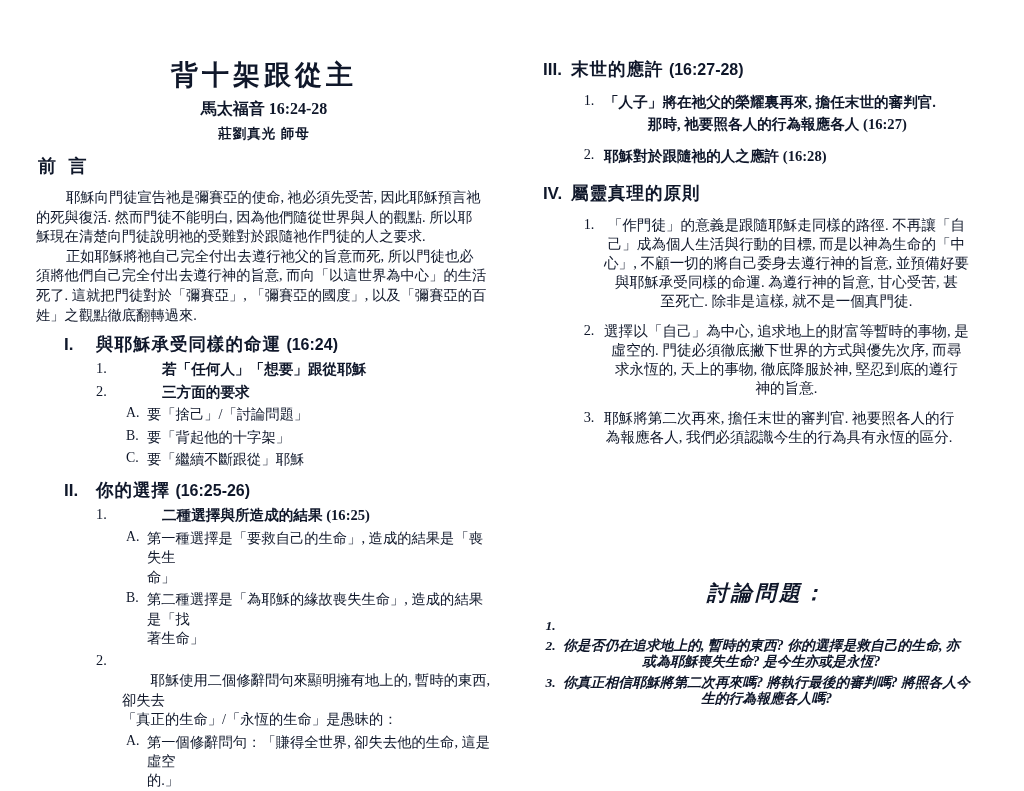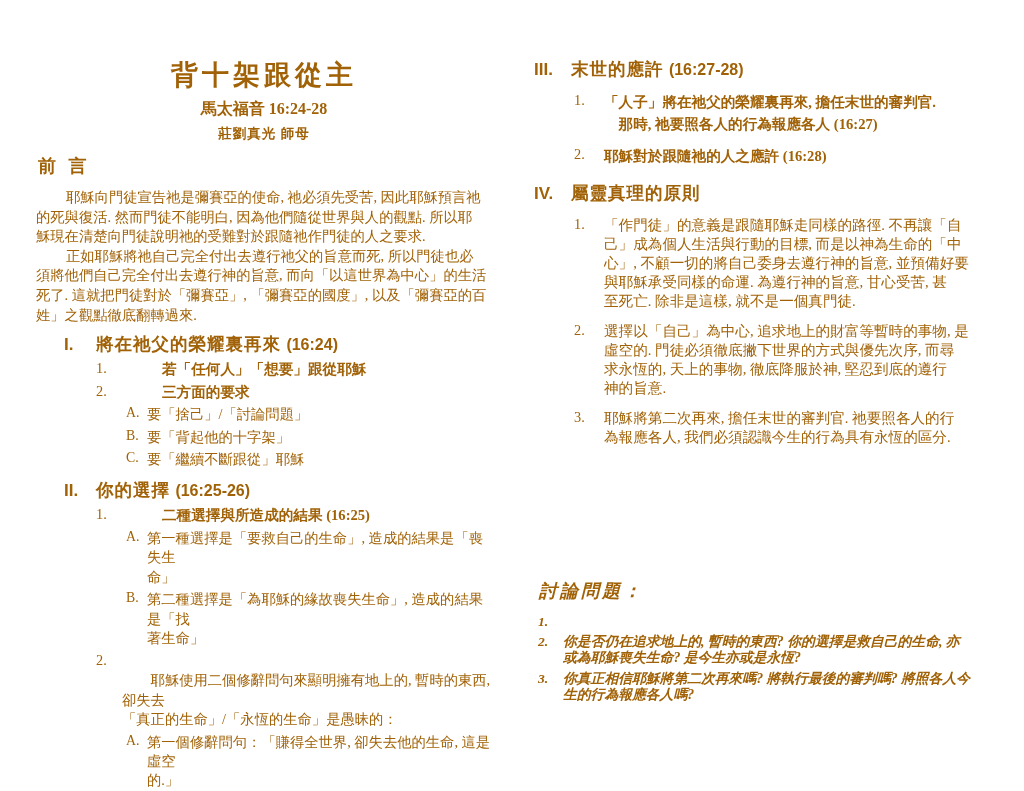"背十架跟從主" .page { color: #a16207 -> #0f172a }
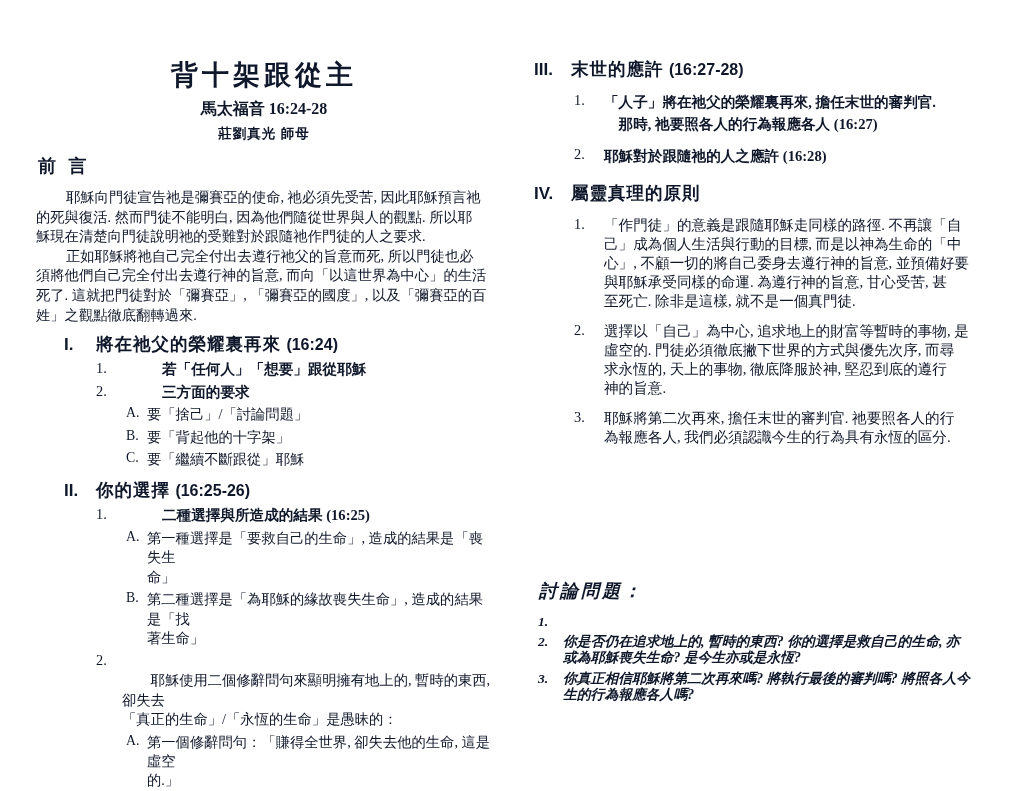"III." .col-right { text-align: none -> center }
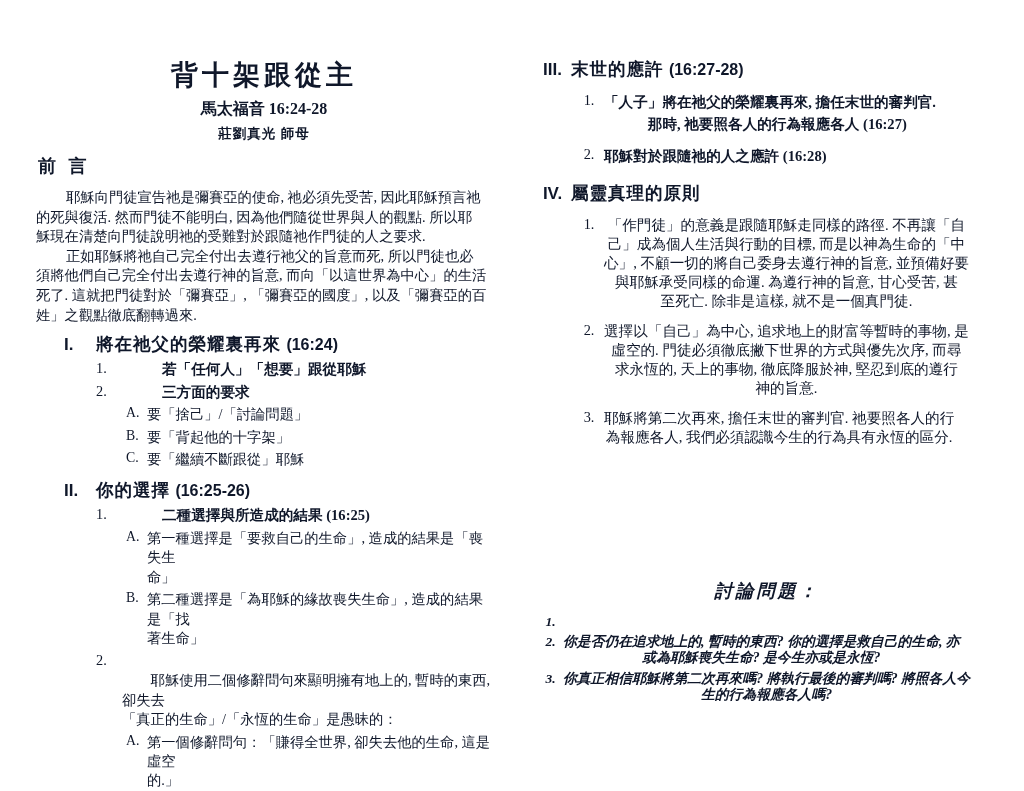"將在祂父的榮耀裏再來" span { text: 將在祂父的榮耀裏再來 -> 與耶穌承受同樣的命運 }
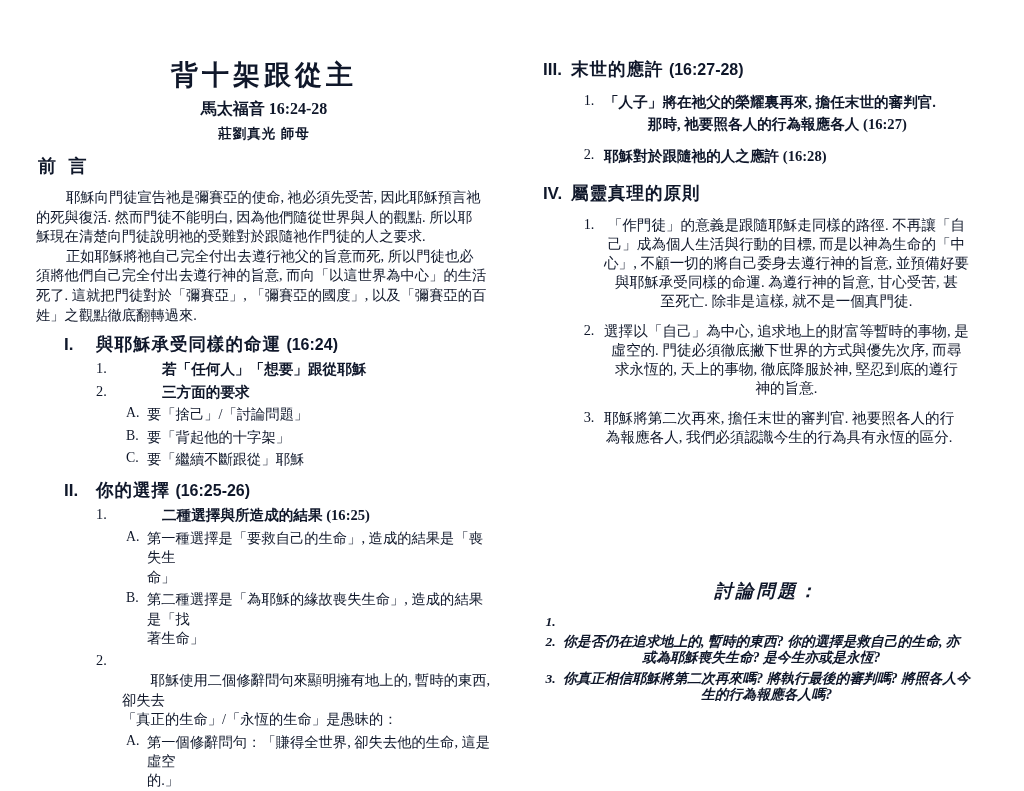"討論問題：" .discussion-head { font-size: 18px -> 21px }
